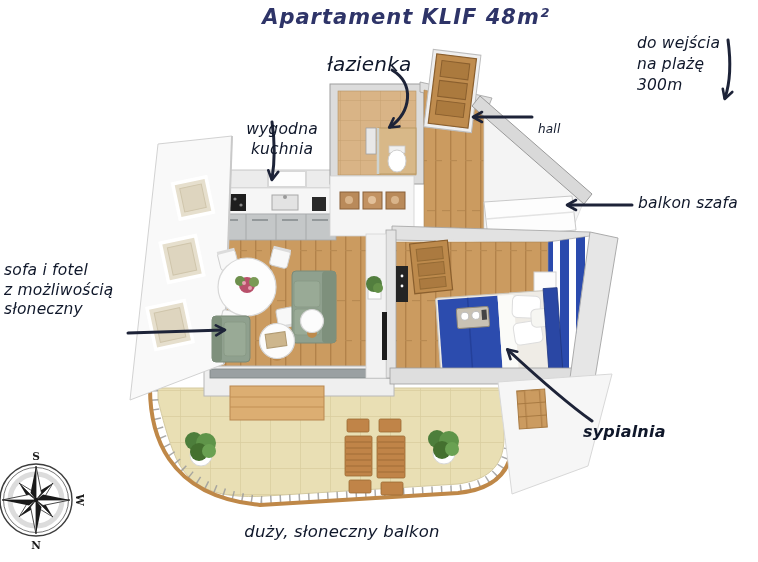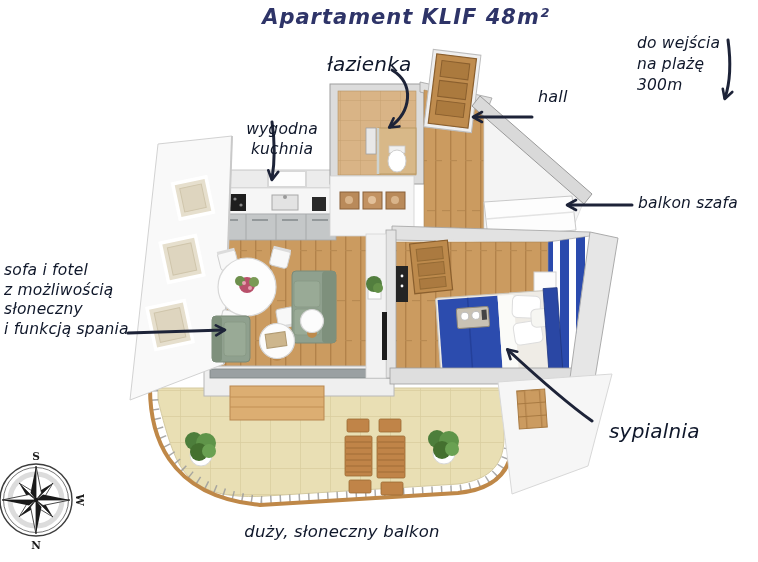"hall" div.lbl { font-size: 16px -> 12px; top: 87px -> 120px }
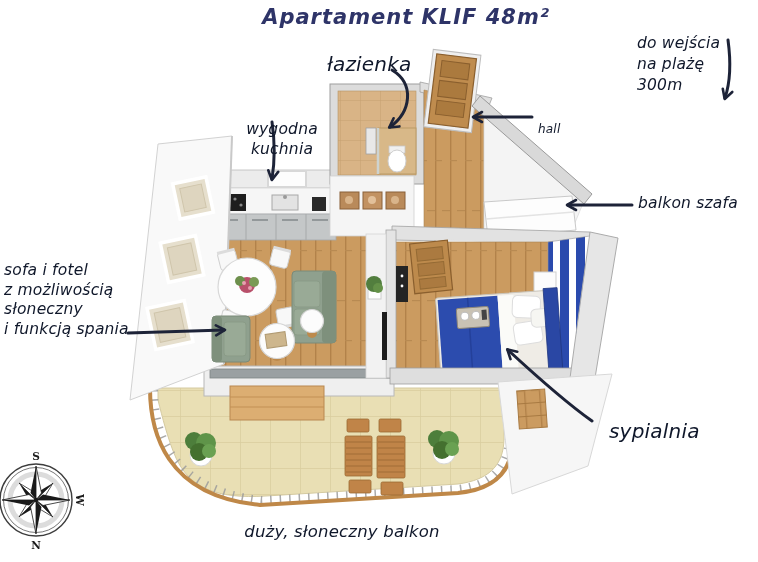"i funkcją spania" div { html: <div>i funkcją spania</div> -> none }
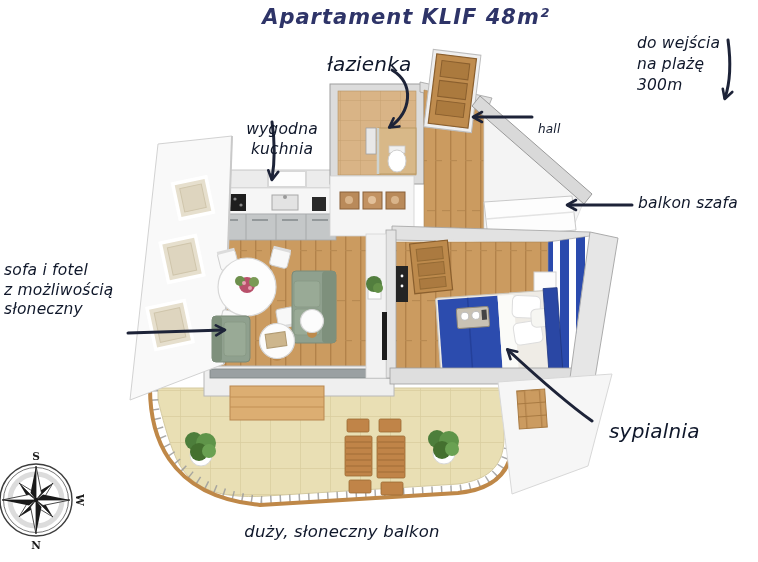"sypialnia" div.lbl { font-size: 20px -> 16px; font-weight: none -> bold; left: 609px -> 583px }
